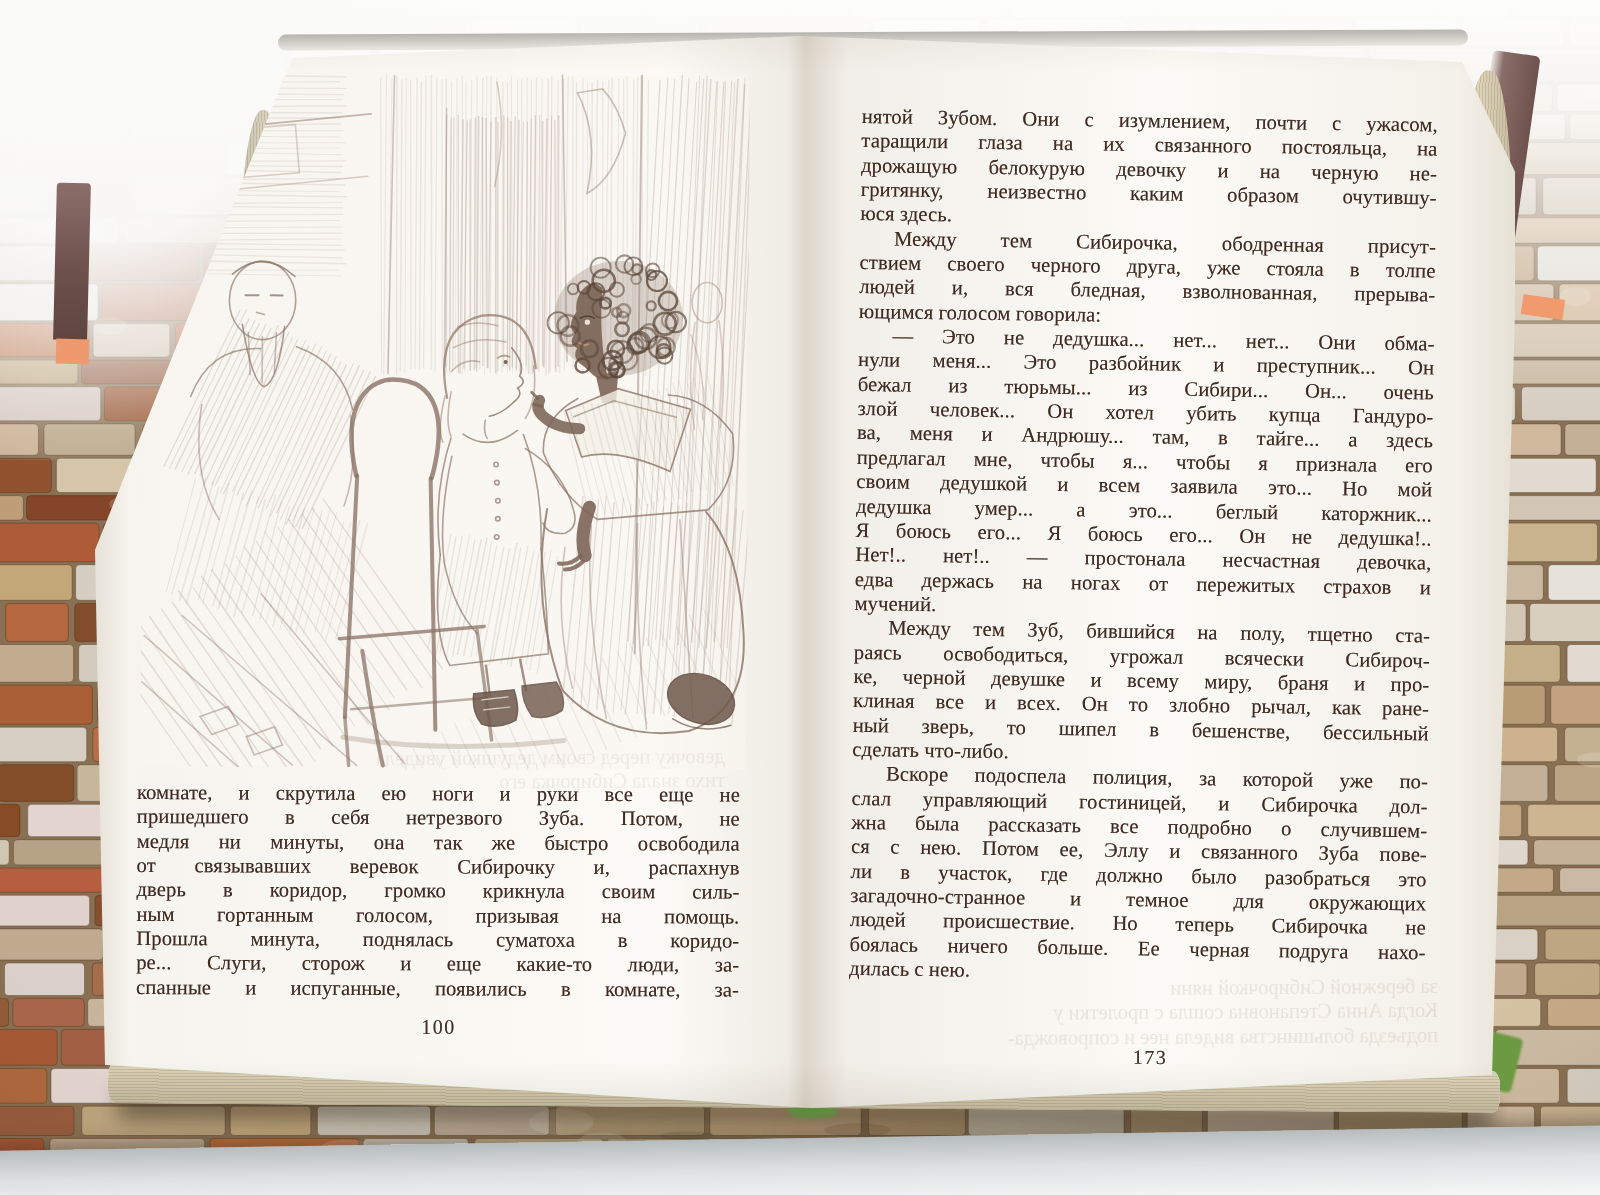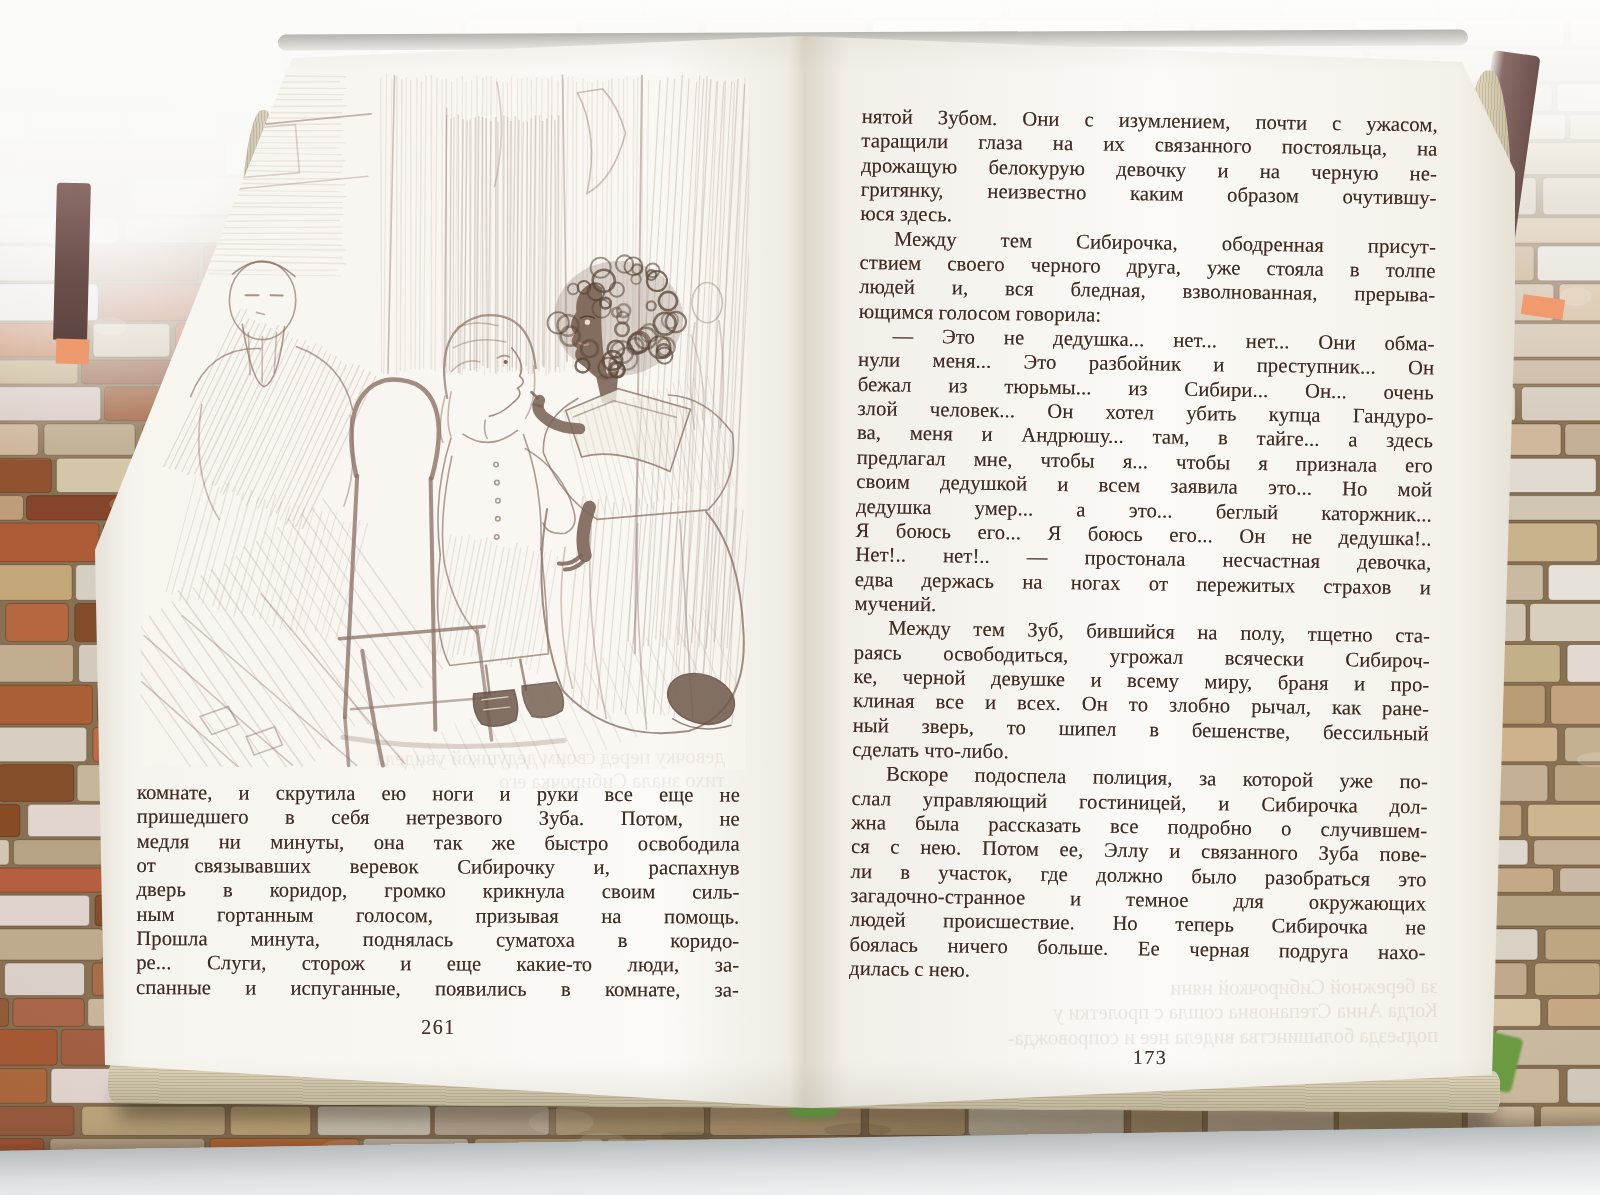"261" div.pagenum { text: 261 -> 100 }
